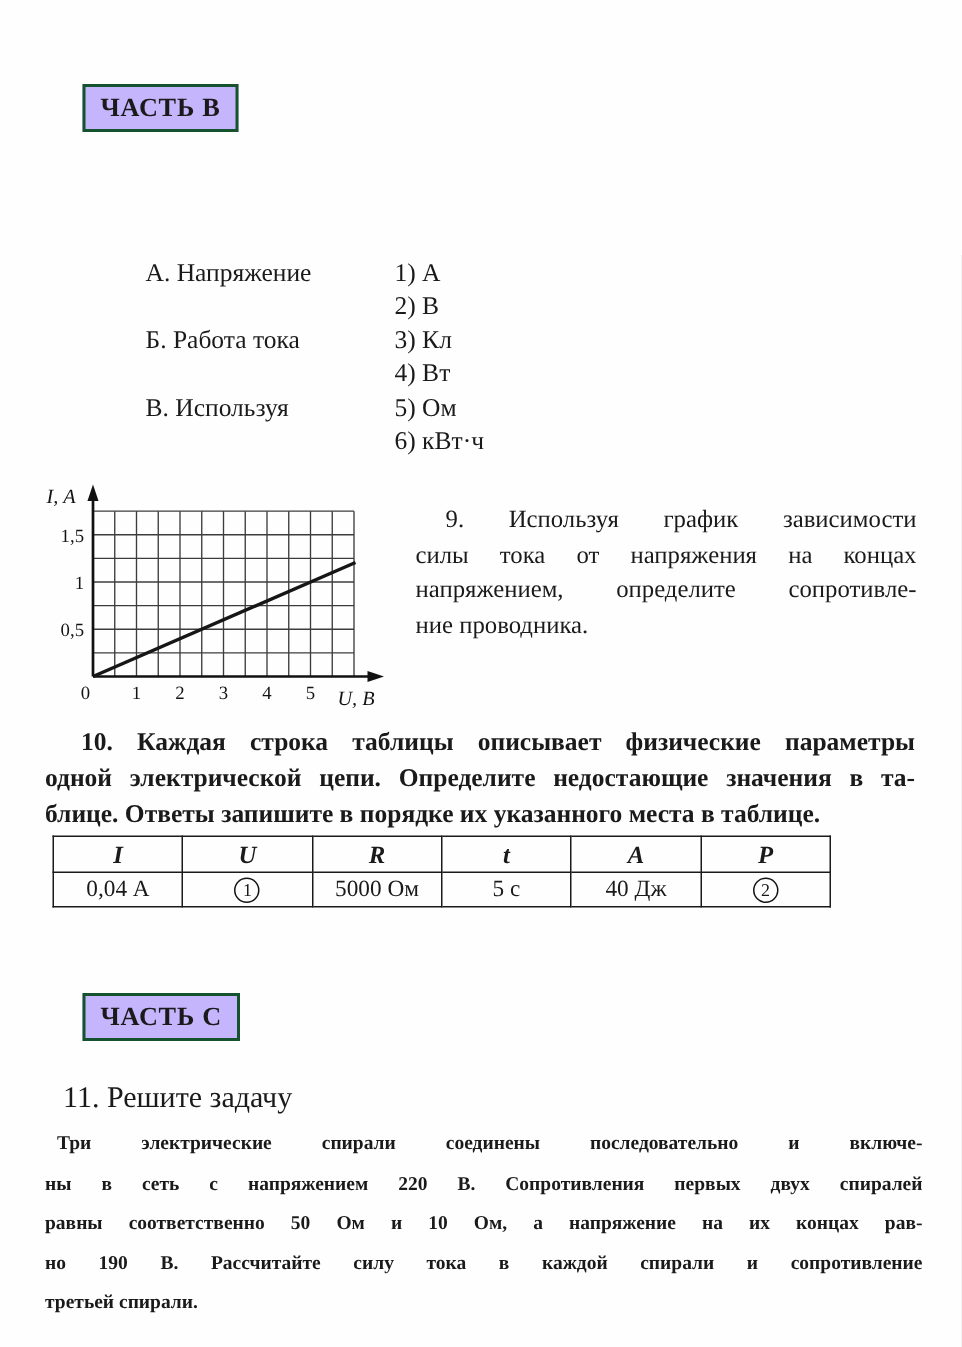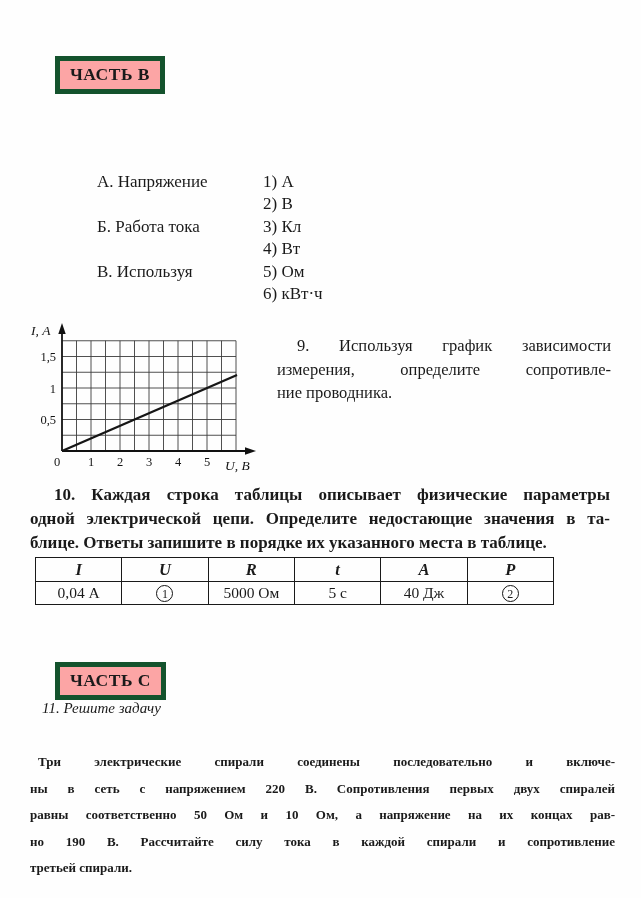"ЧАСТЬ В" .part-box { background: #fca5a5 -> #c4b5fd; border: 5px solid #14532d -> 2px solid #14532d }
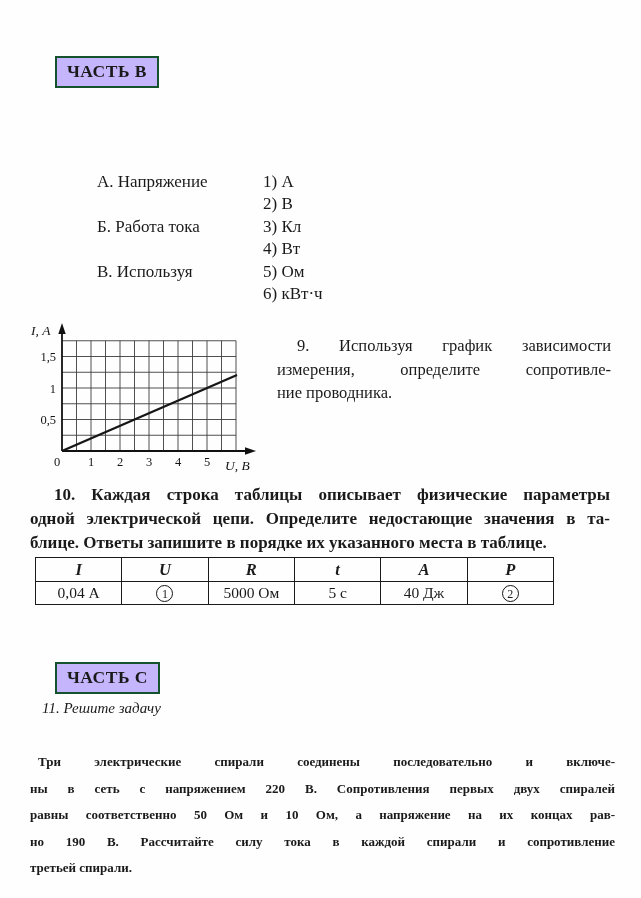"силы тока от напряжения на" div.line { html: none -> <div>силы тока от напряжения на концах</div> }
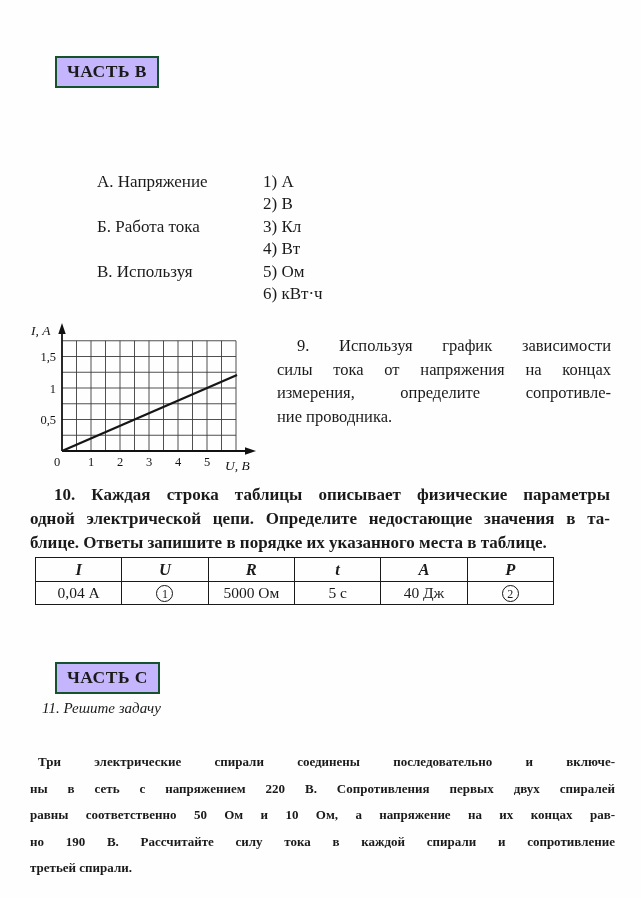"измерения, определите сопротивле-" div.line { text: измерения -> напряжением }
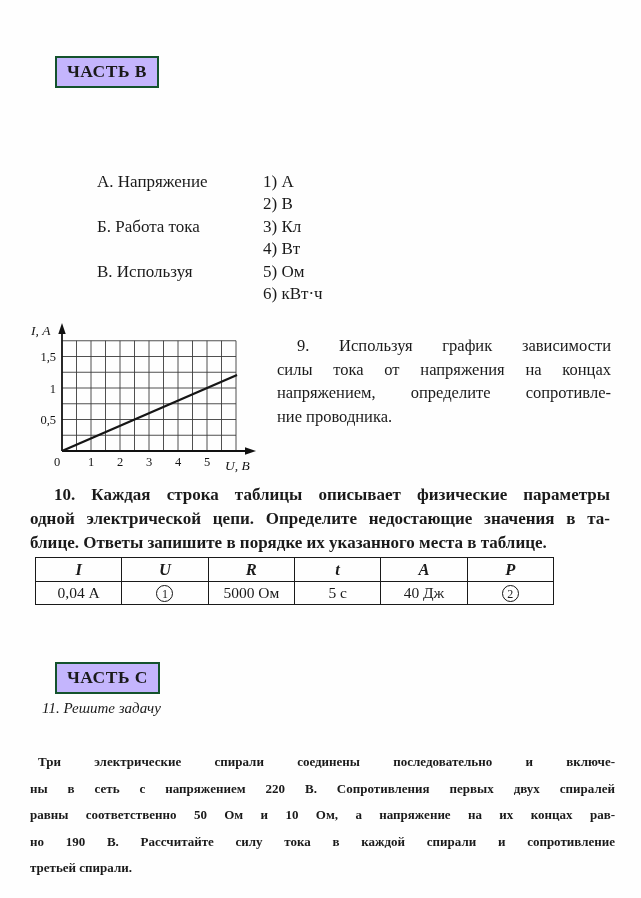"11. Решите задачу" #q11-title { font-size: 15px -> 20px; font-style: italic -> none; top: 700px -> 721px }
